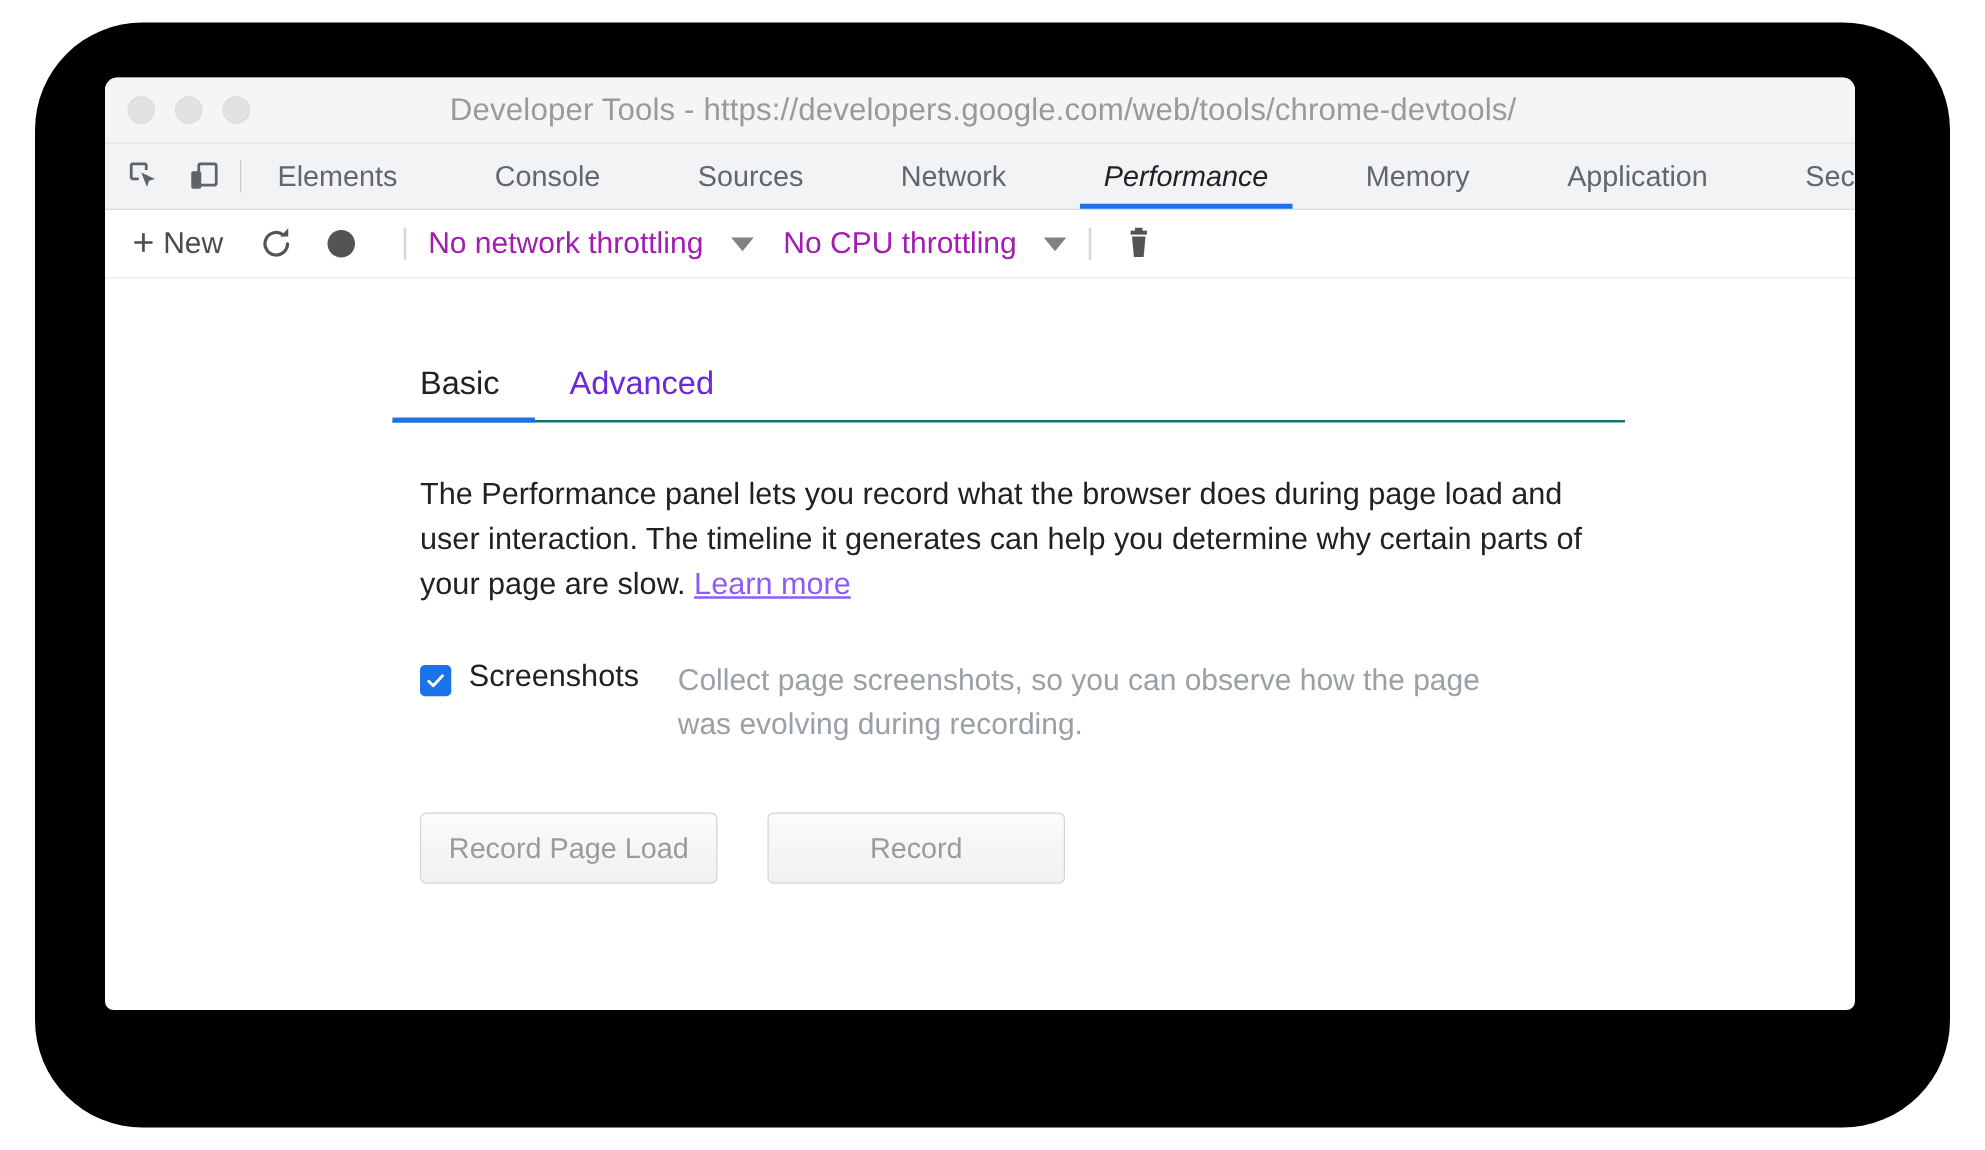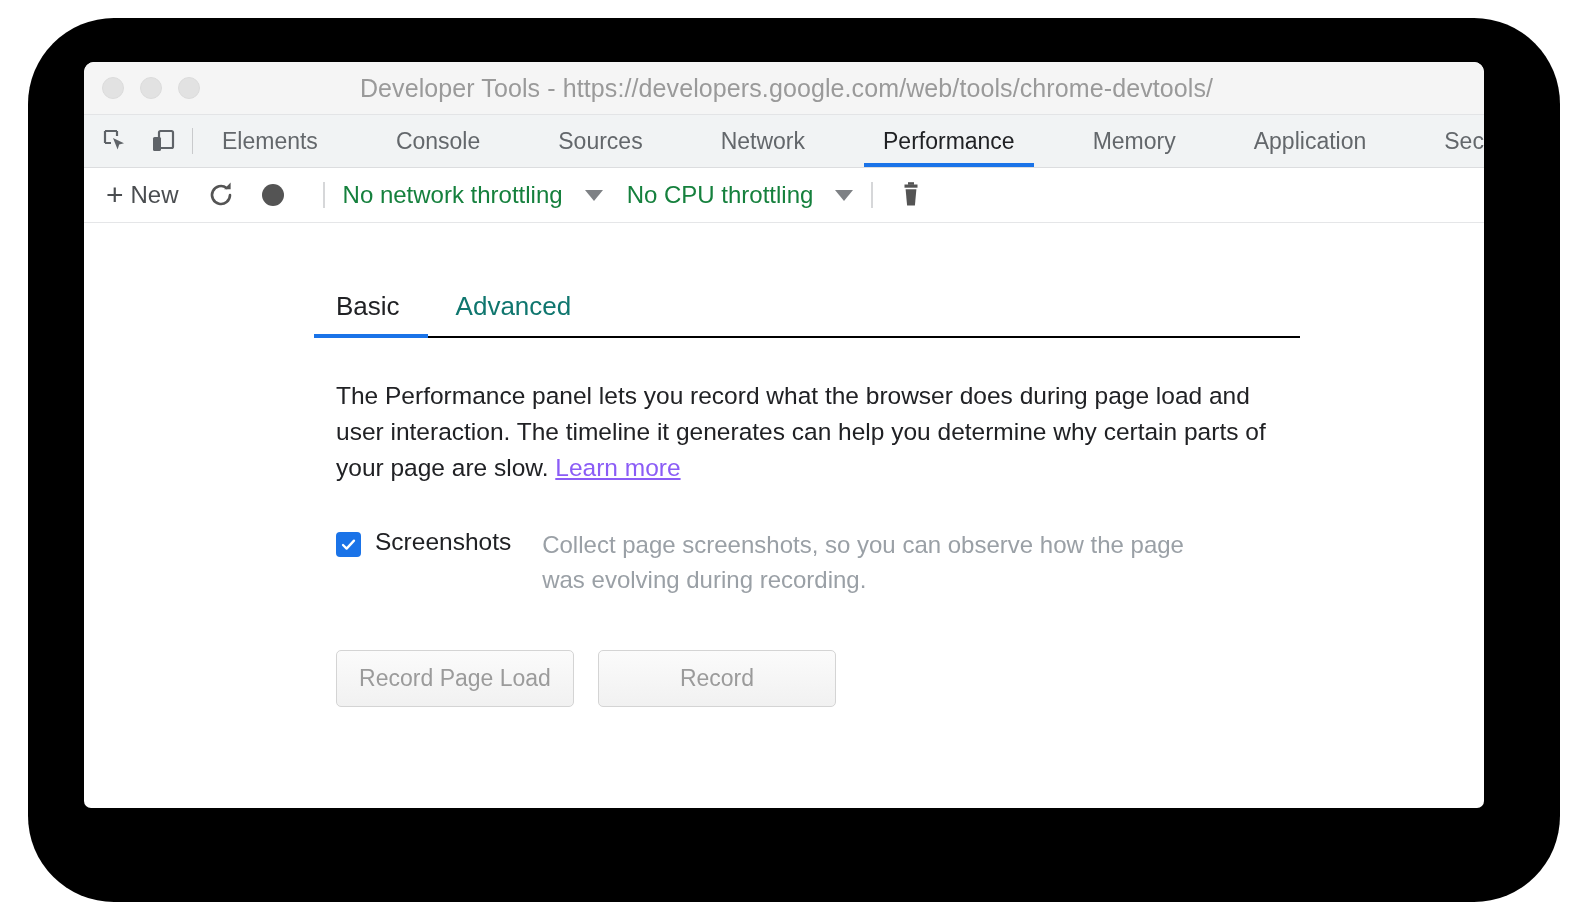"Performance" .tab.active { font-style: none -> italic }
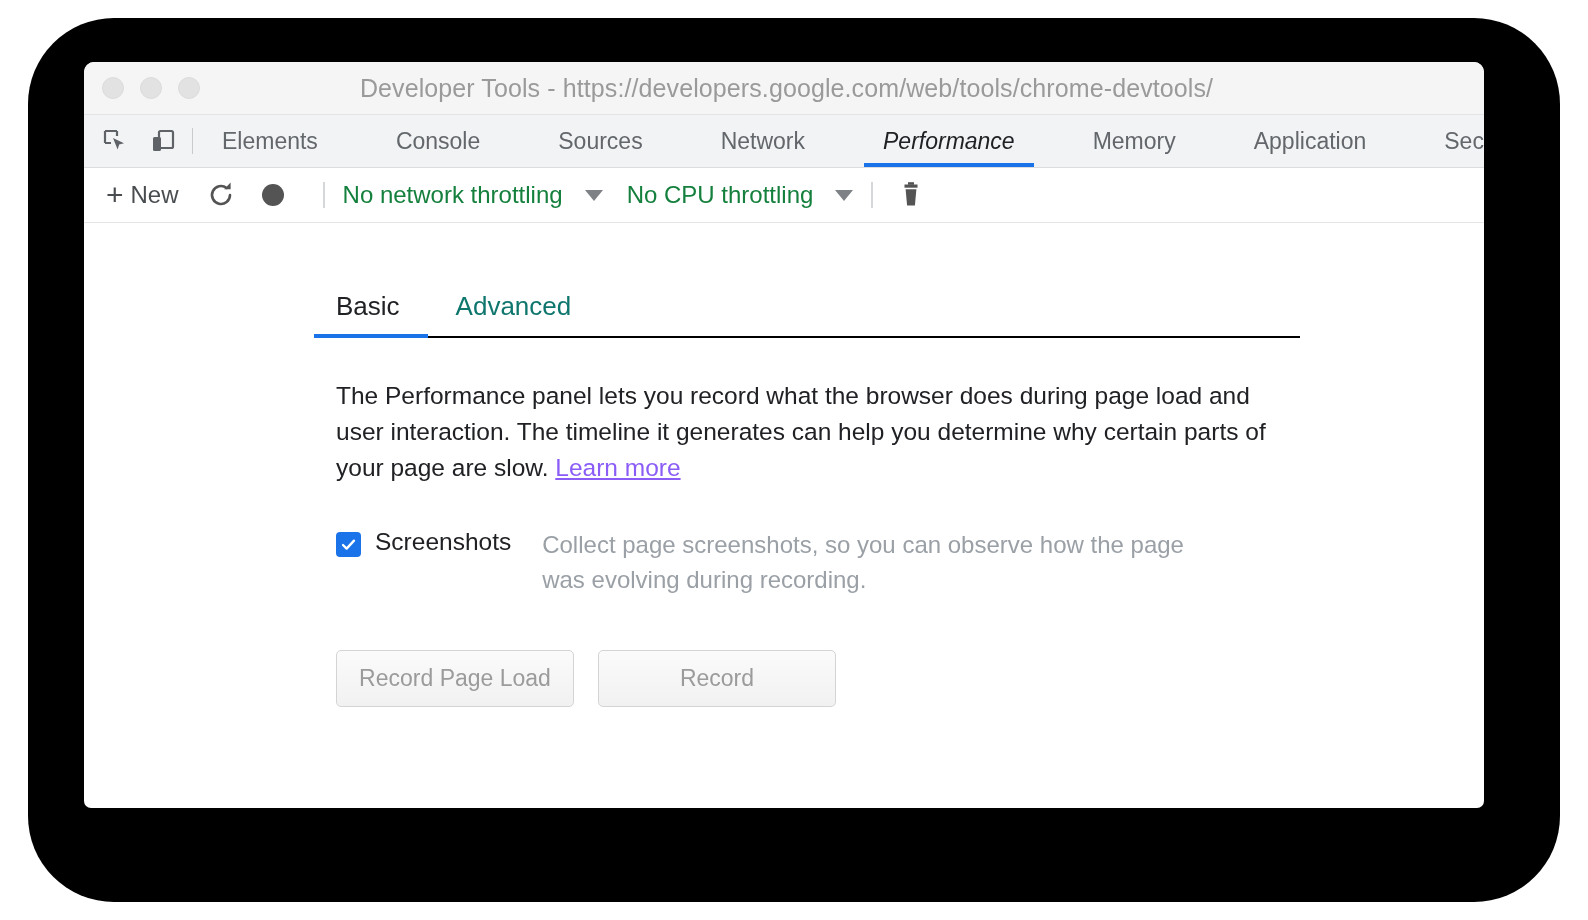"No network throttling" .select { color: #15803d -> #a21caf }
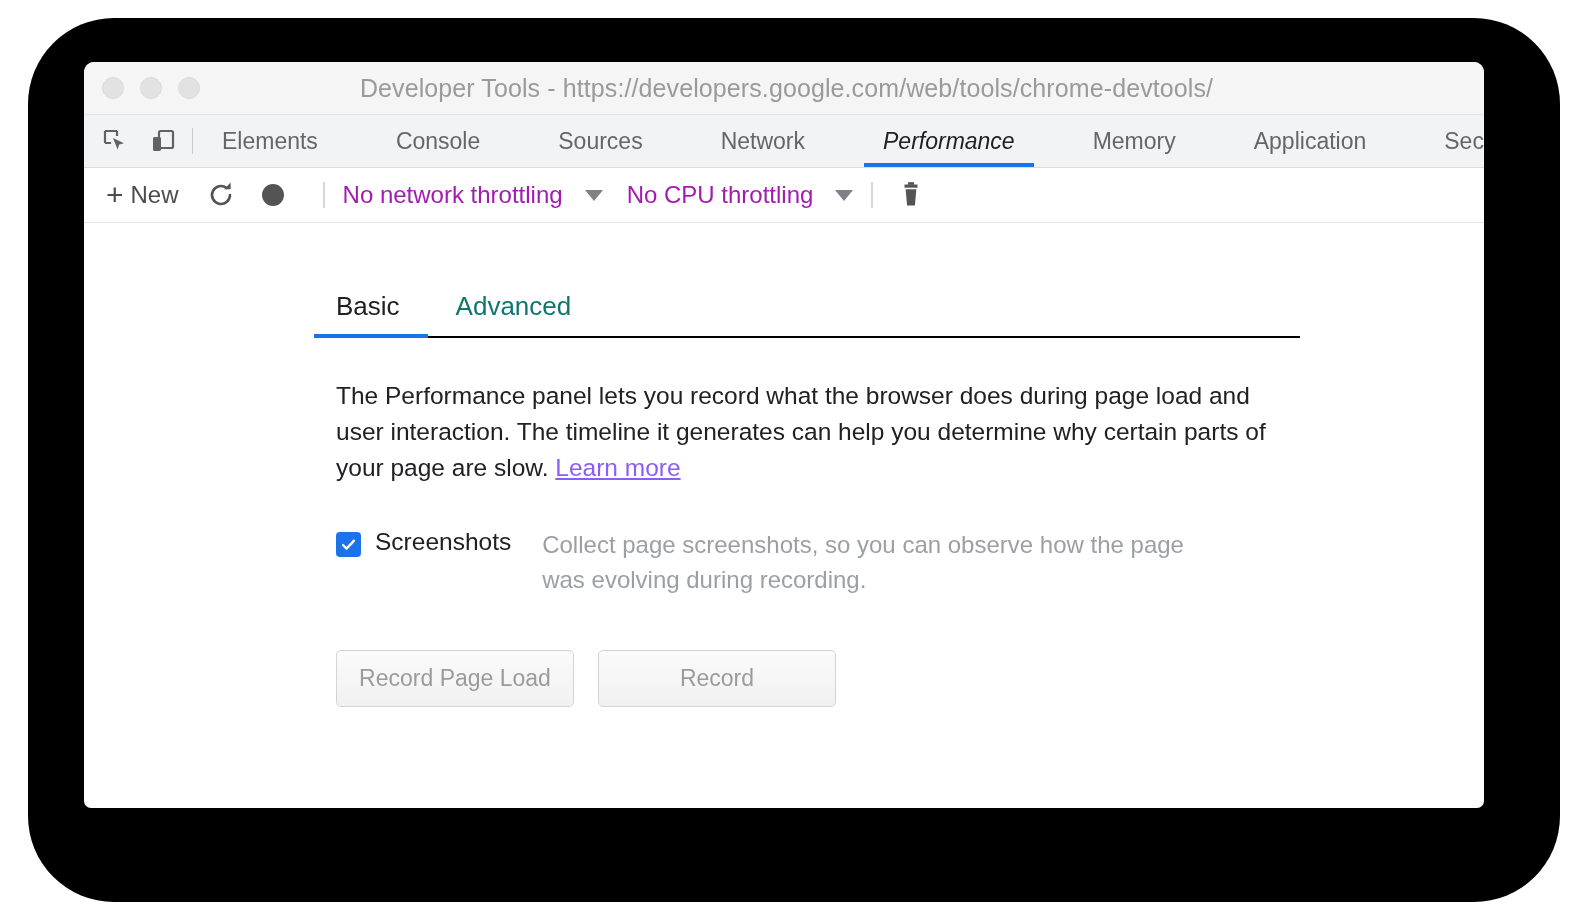"Basic" .subtabs { border-bottom: 2px solid #000000 -> 2px solid #0f766e }
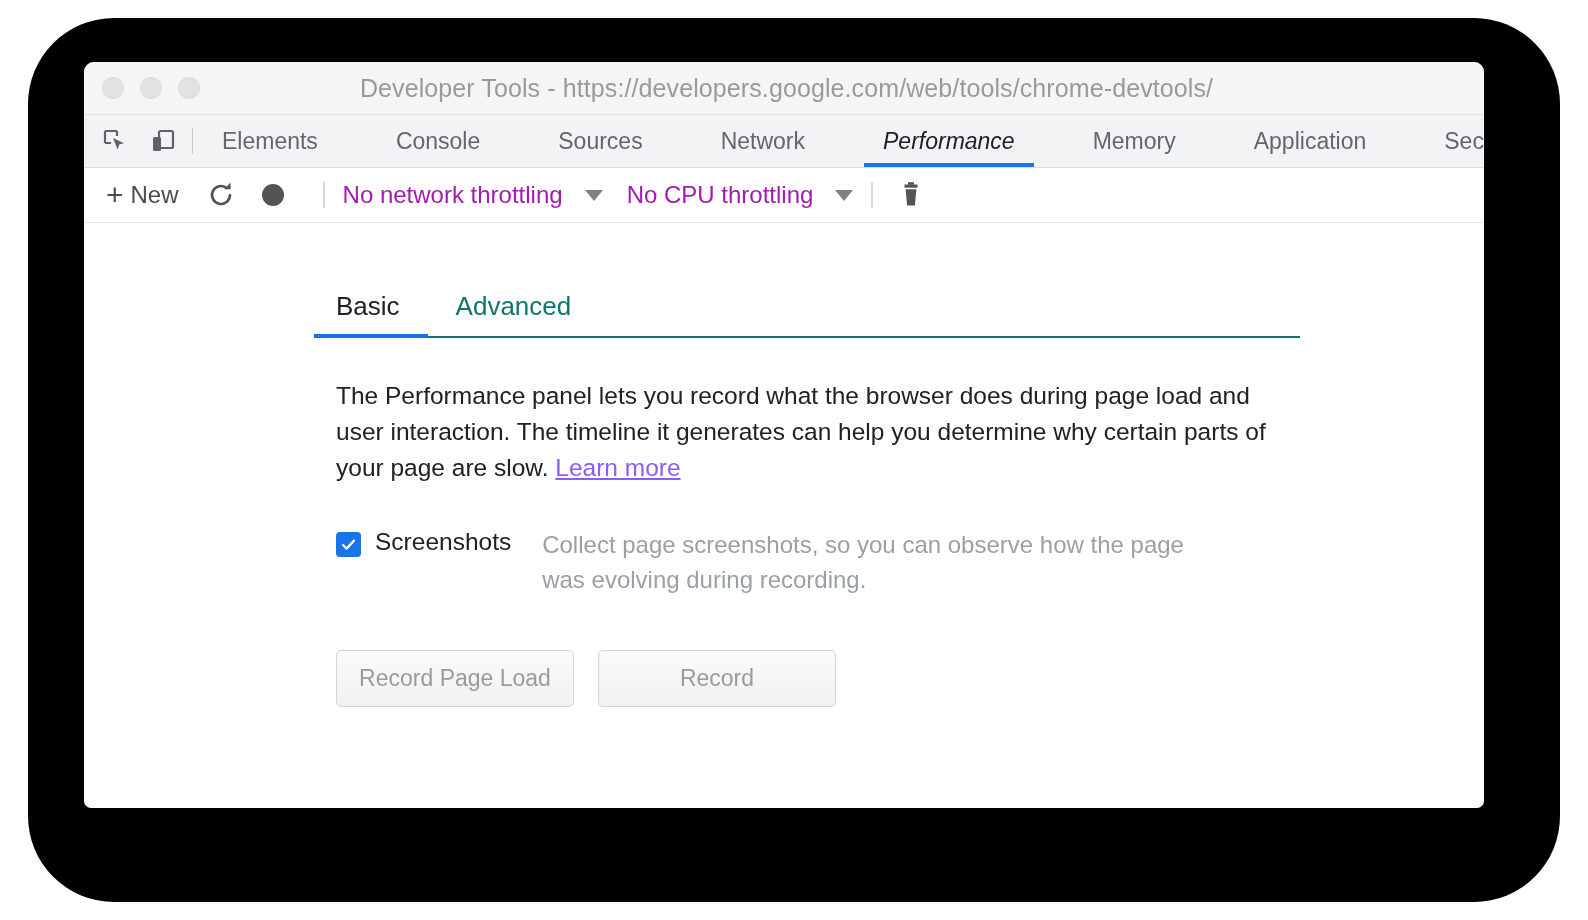"Advanced" .subtab { color: #0f766e -> #6d28d9 }
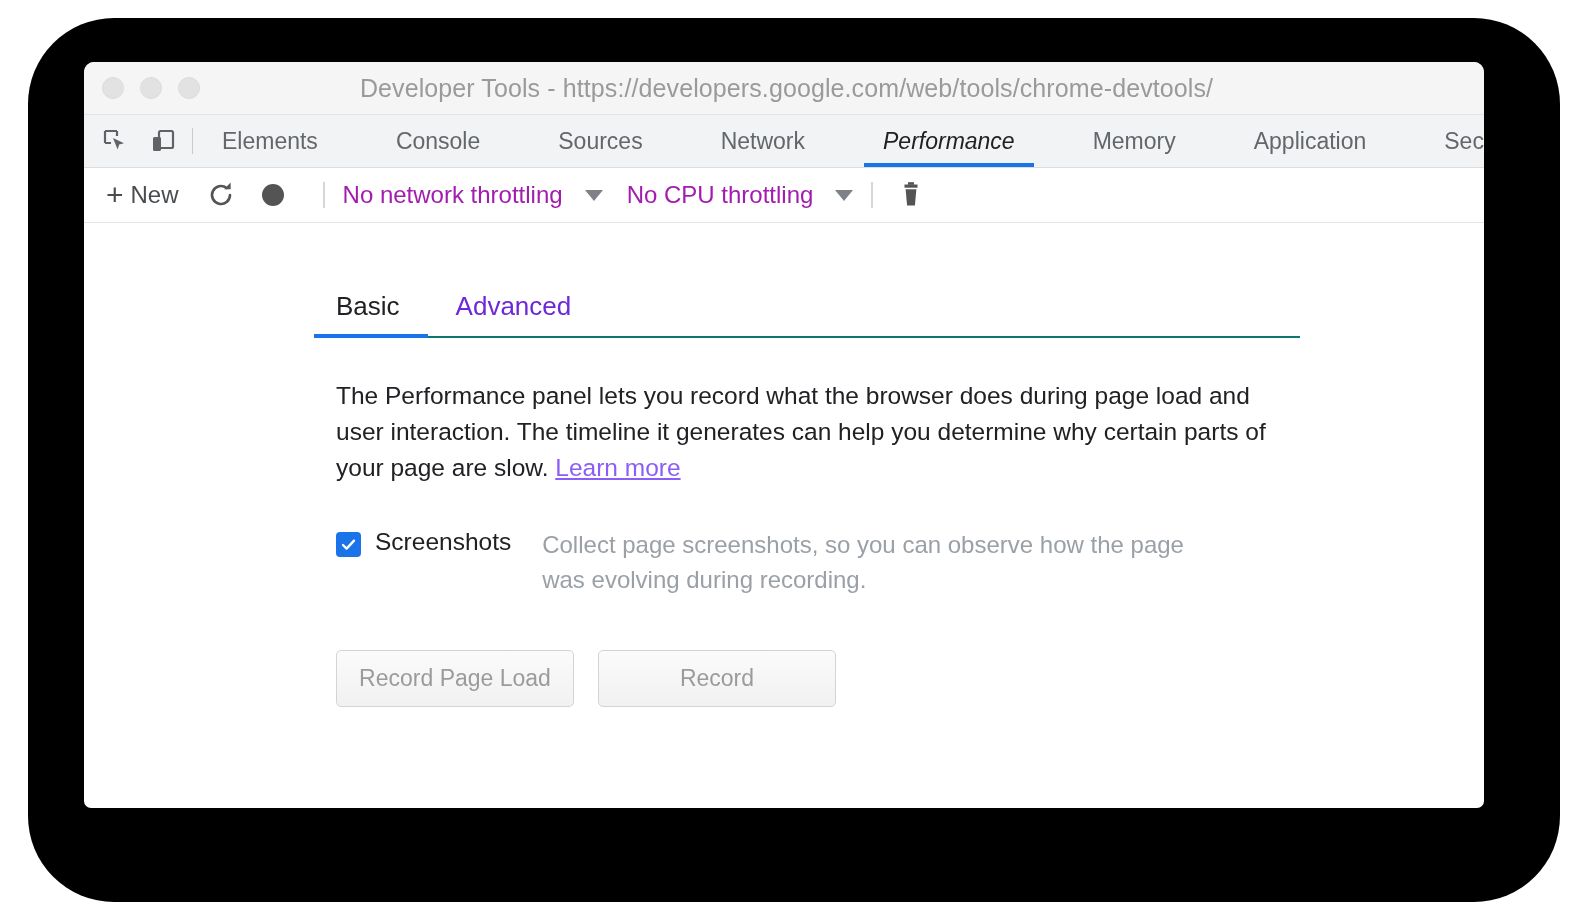"Record Page Load" .buttons { gap: 24px -> 40px }
